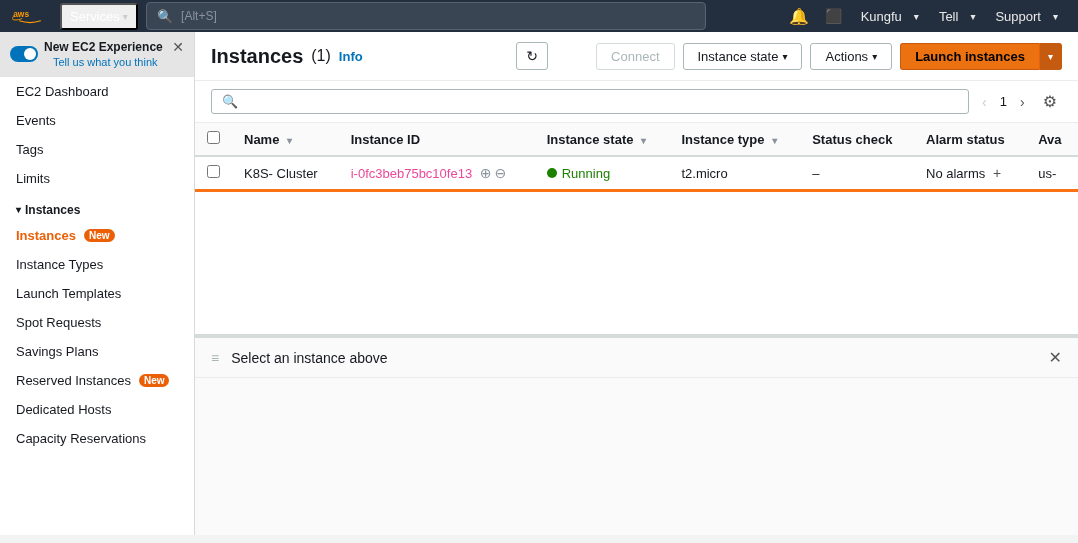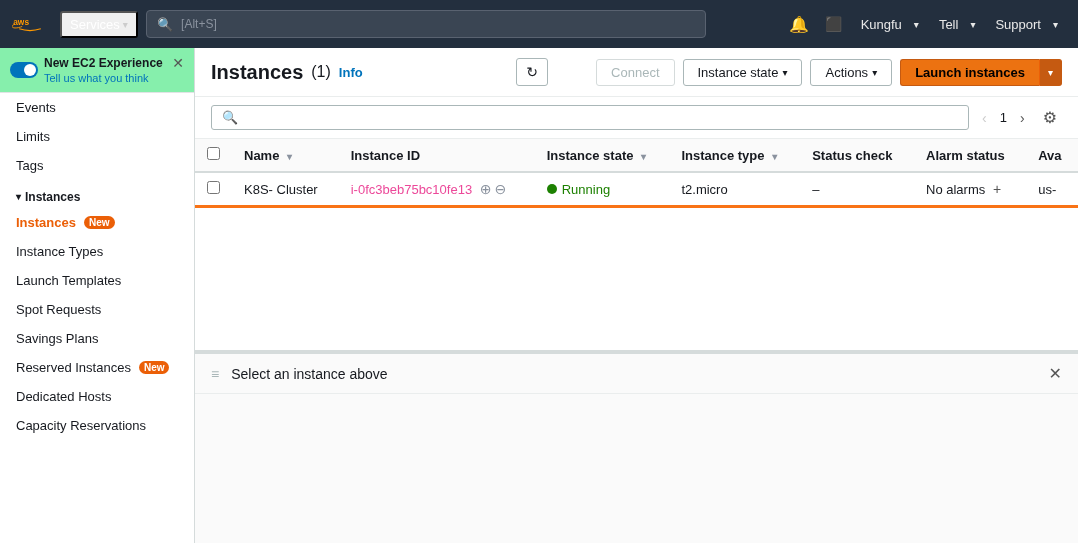"aws" .top-nav { height: 48px -> 32px }
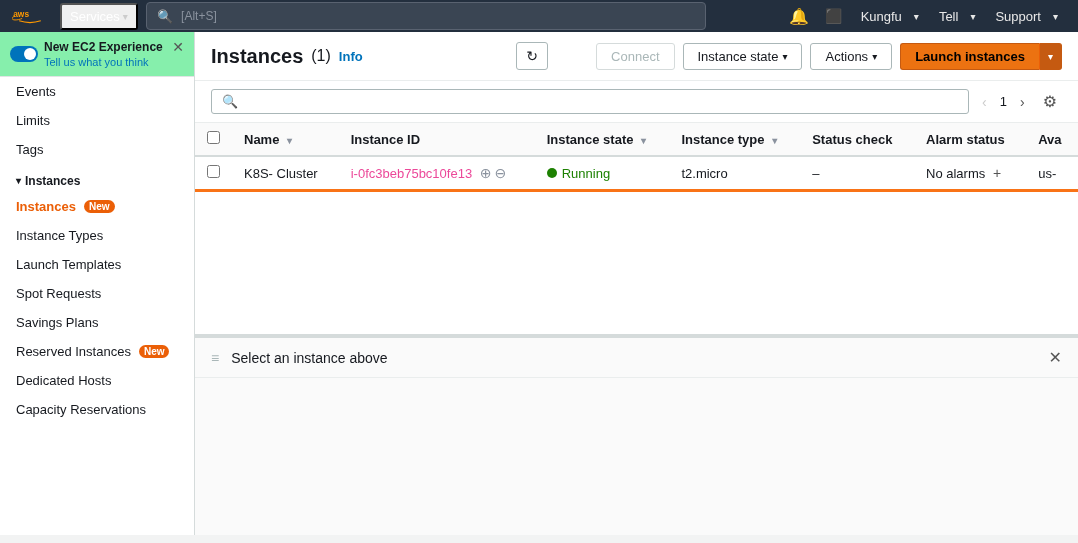"New EC2 Experience" .sidebar-toggle-banner { background: #86efac -> #e5e5e5 }
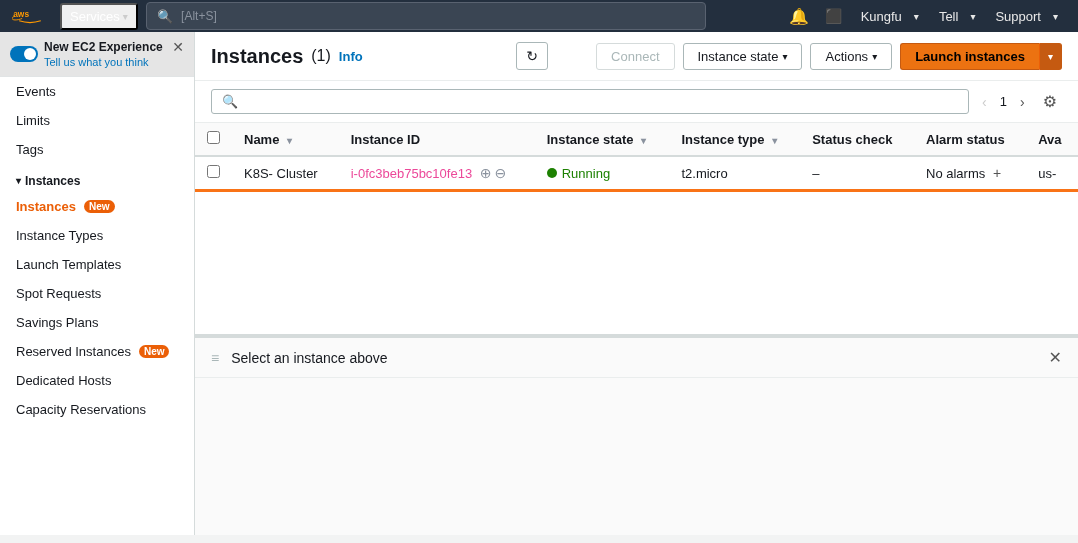"Tell us what you think" .toggle-sub { margin-left: none -> 9px }
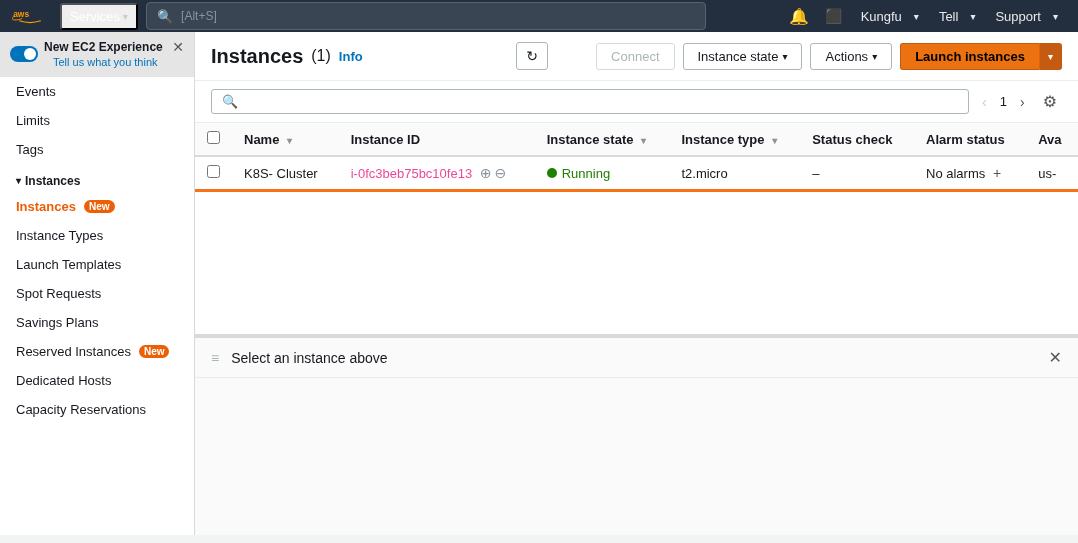"EC2 Dashboard" div.sidebar-item { html: none -> <div> <span>EC2 Dashboard</span> </div> }
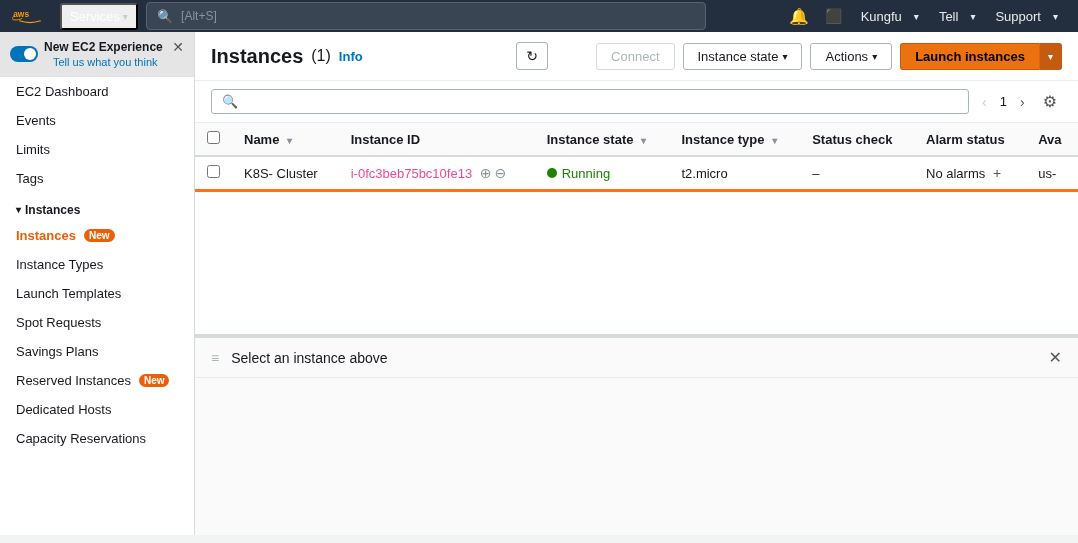"Limits" div.sidebar-item { order: before "Tags" -> after "Tags" }
